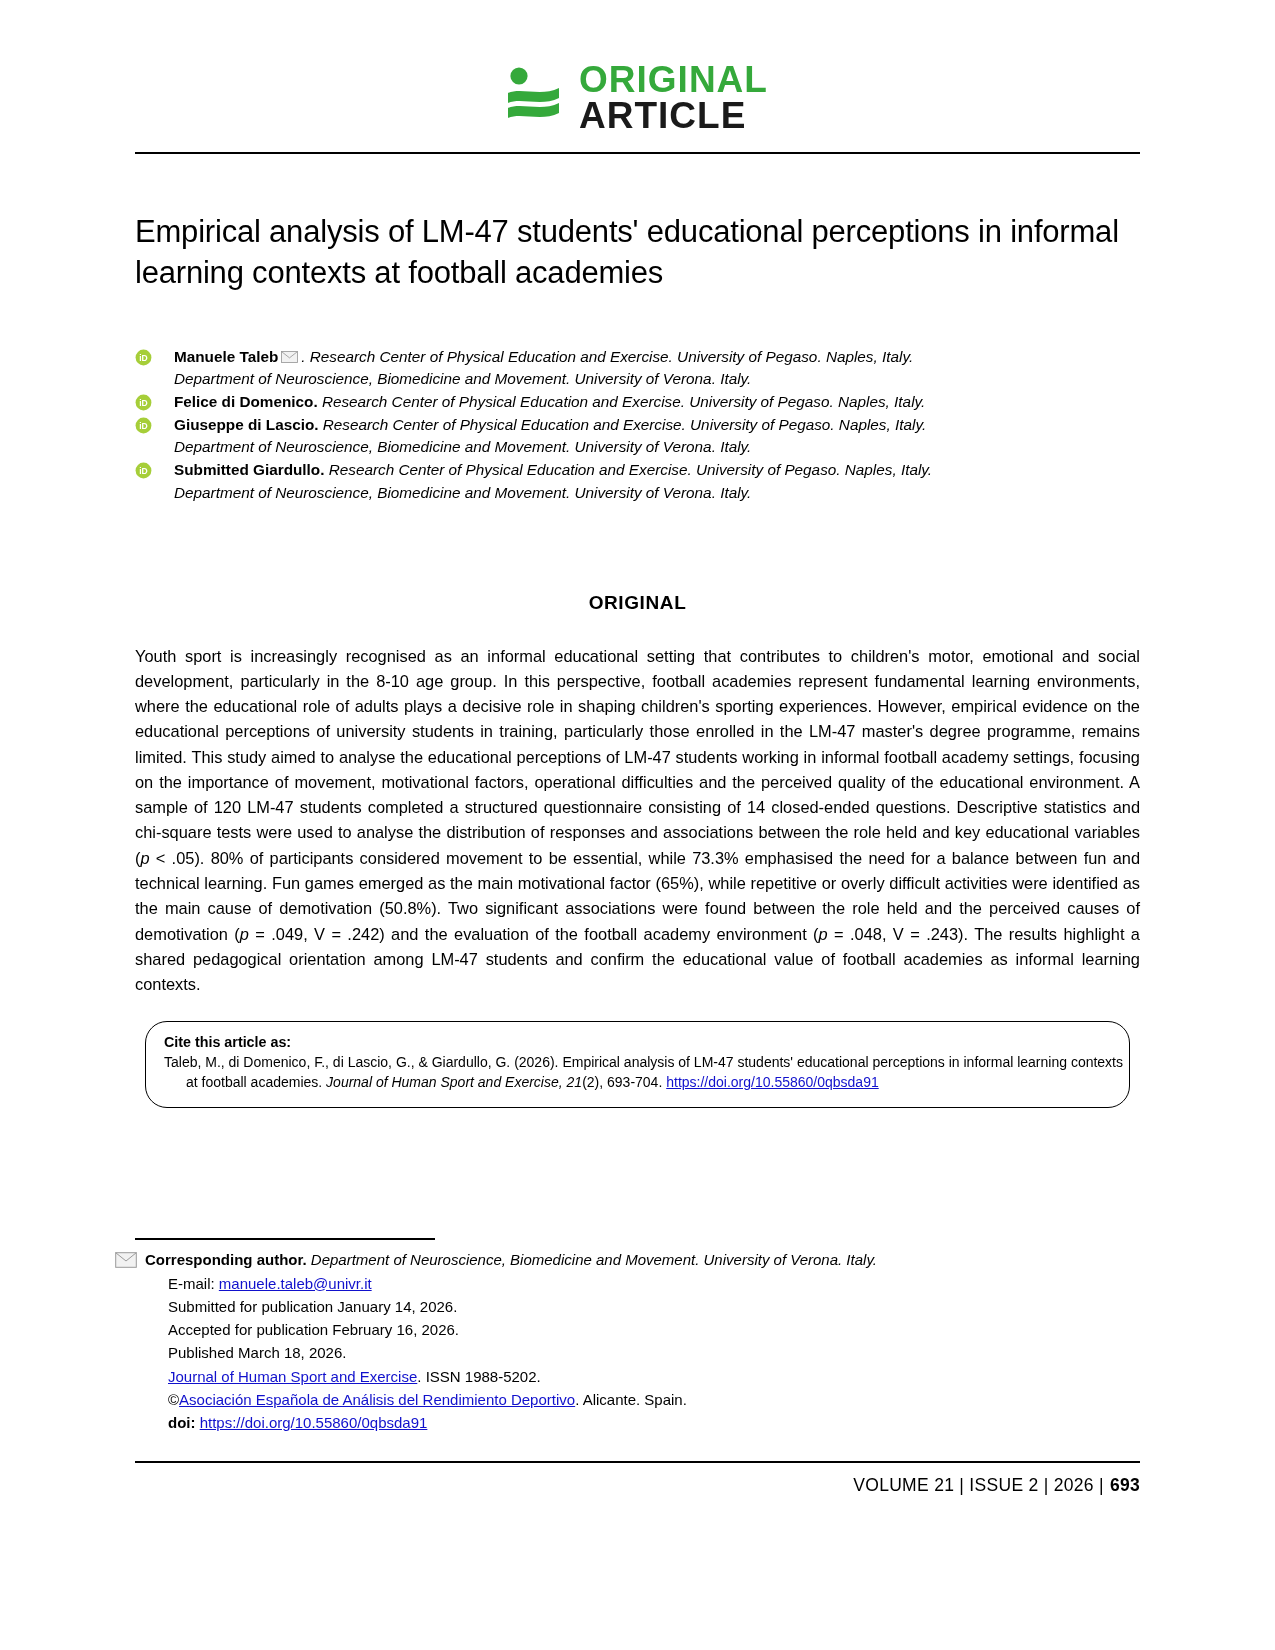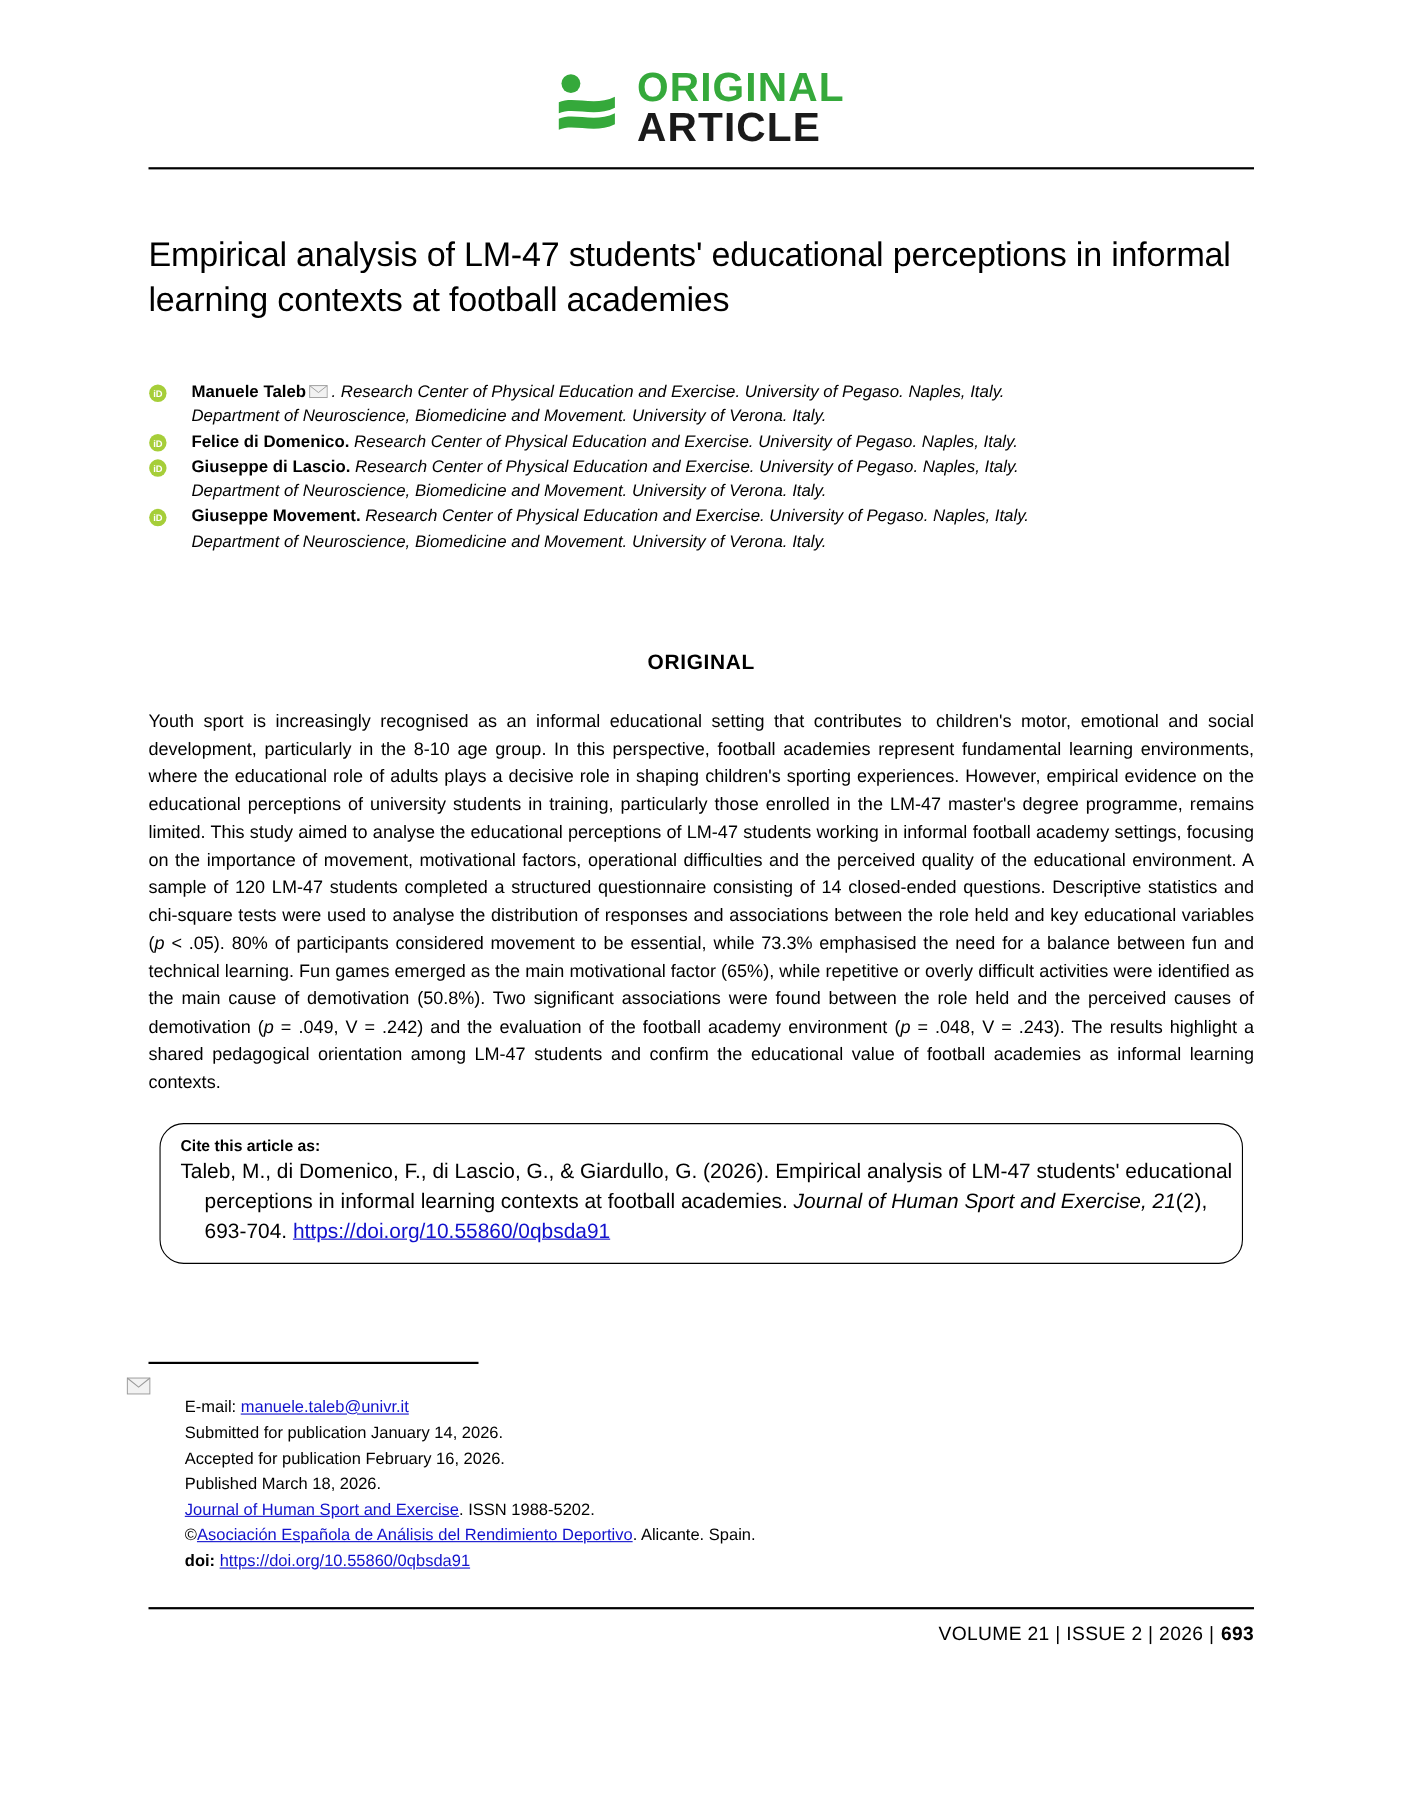"Giuseppe Movement." span.nm { text: Giuseppe Movement -> Submitted Giardullo }
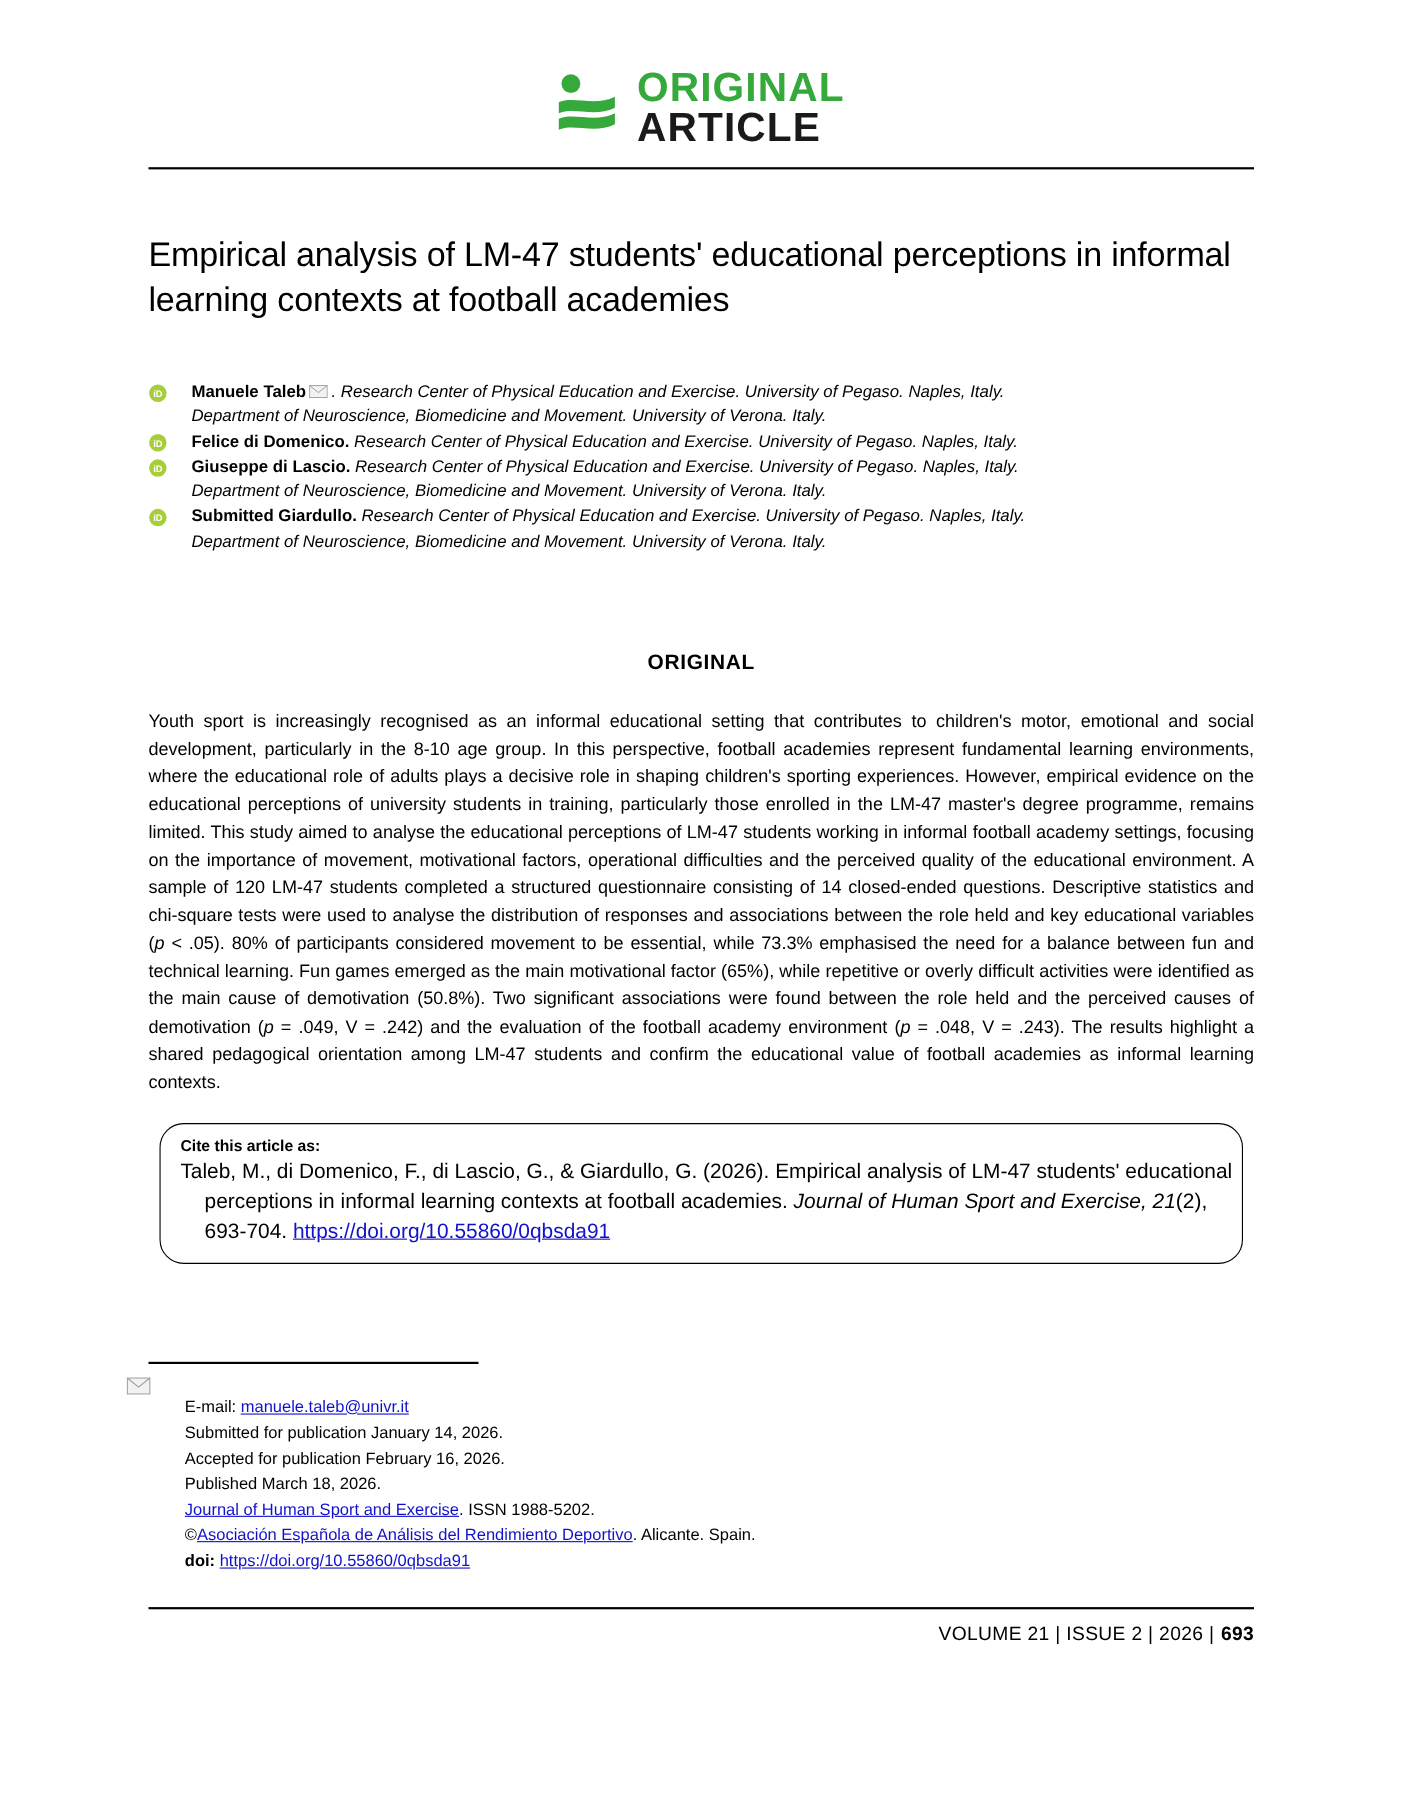"Taleb, M., di Domenico, F.," .cite-body { font-size: 19px -> 14px }
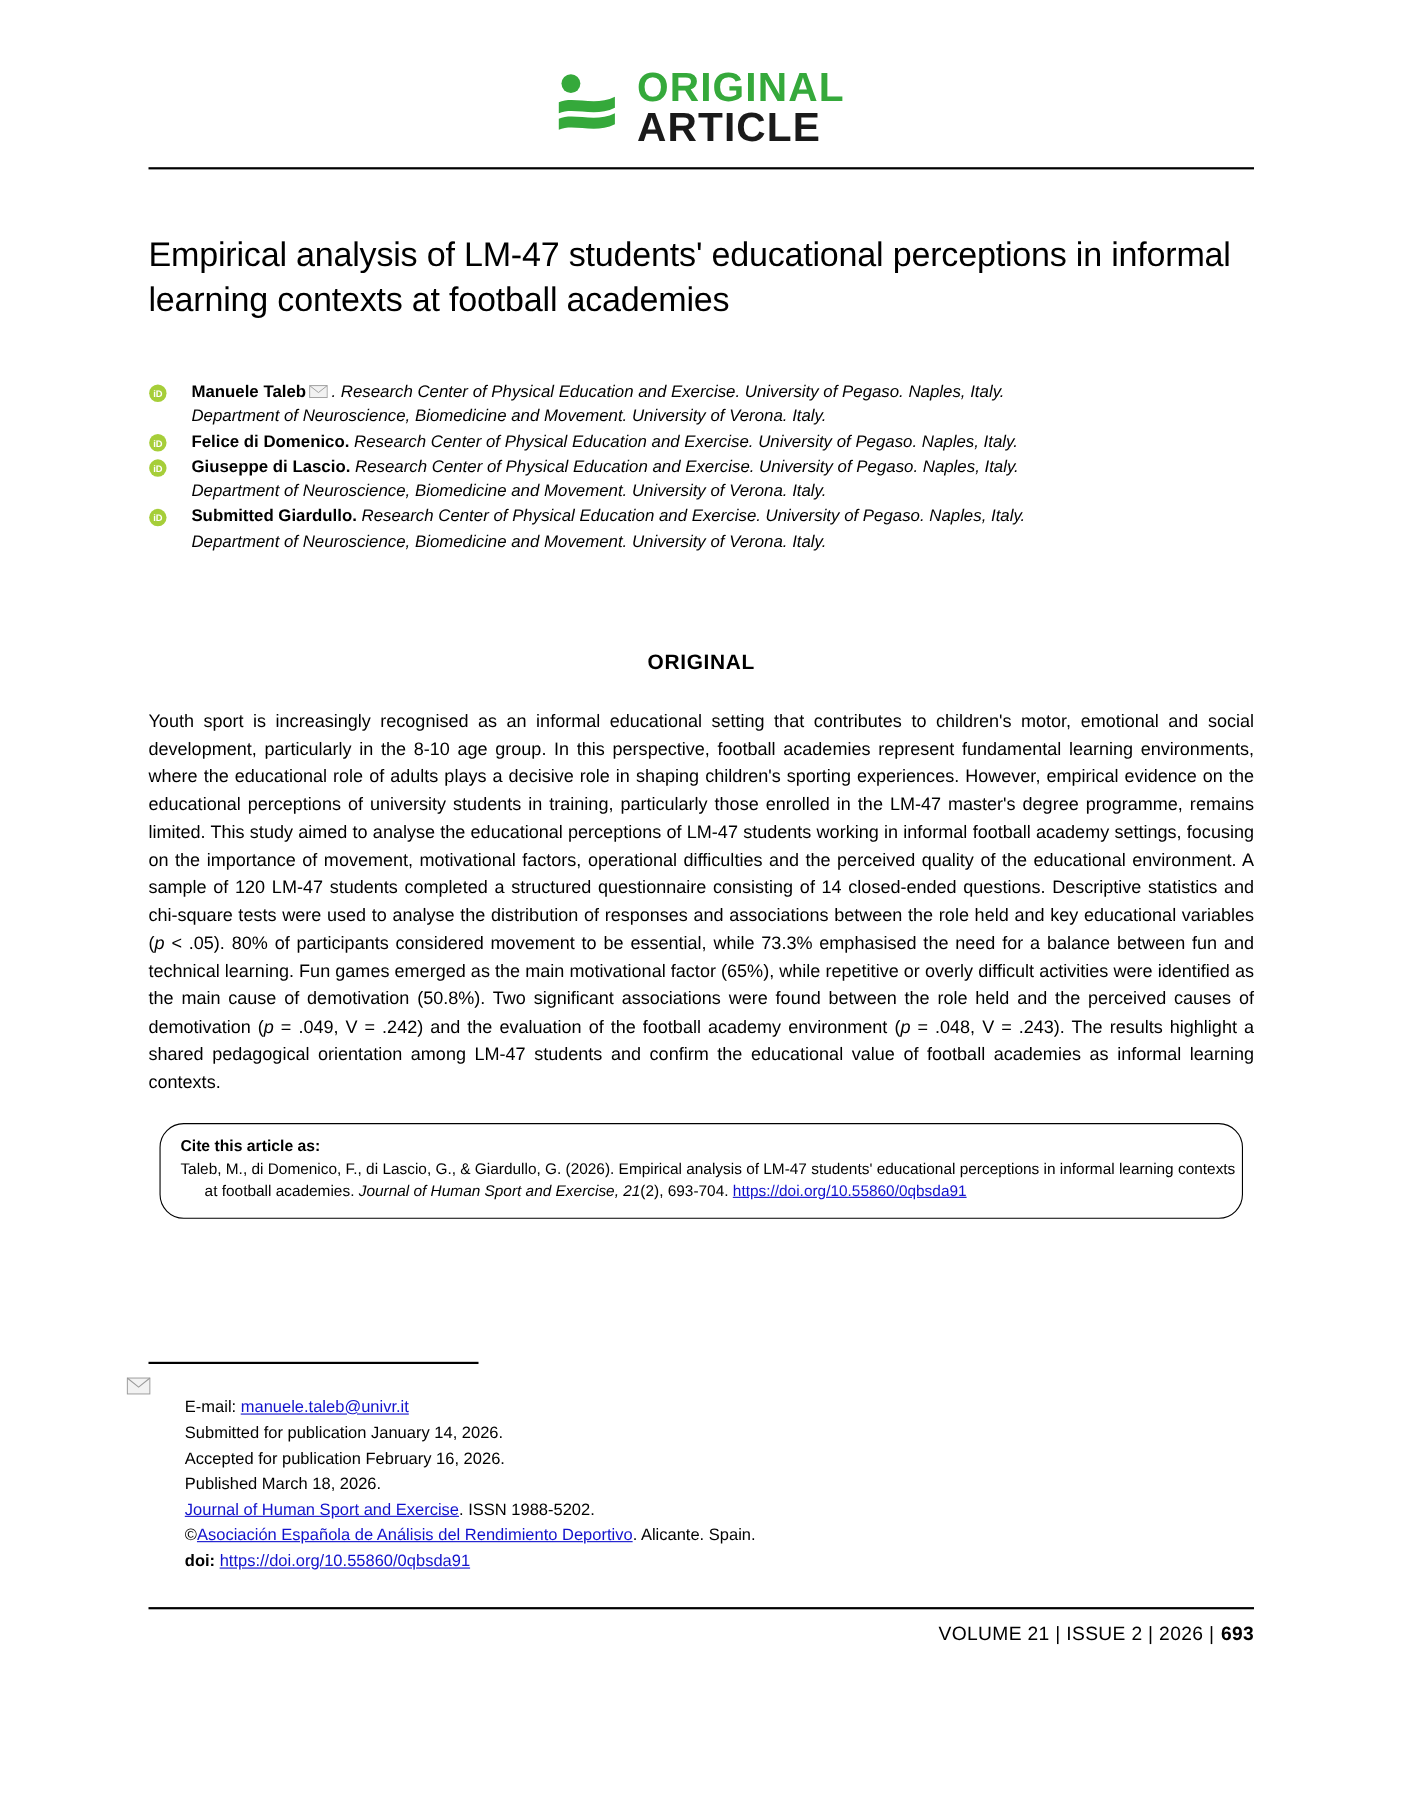"Corresponding author. Department of" div.fn-text { html: none -> <div><b>Corresponding author.</b><span> Department of Neuroscience, Biomedicine and Movement. University of Verona. Italy.</span></div> }
